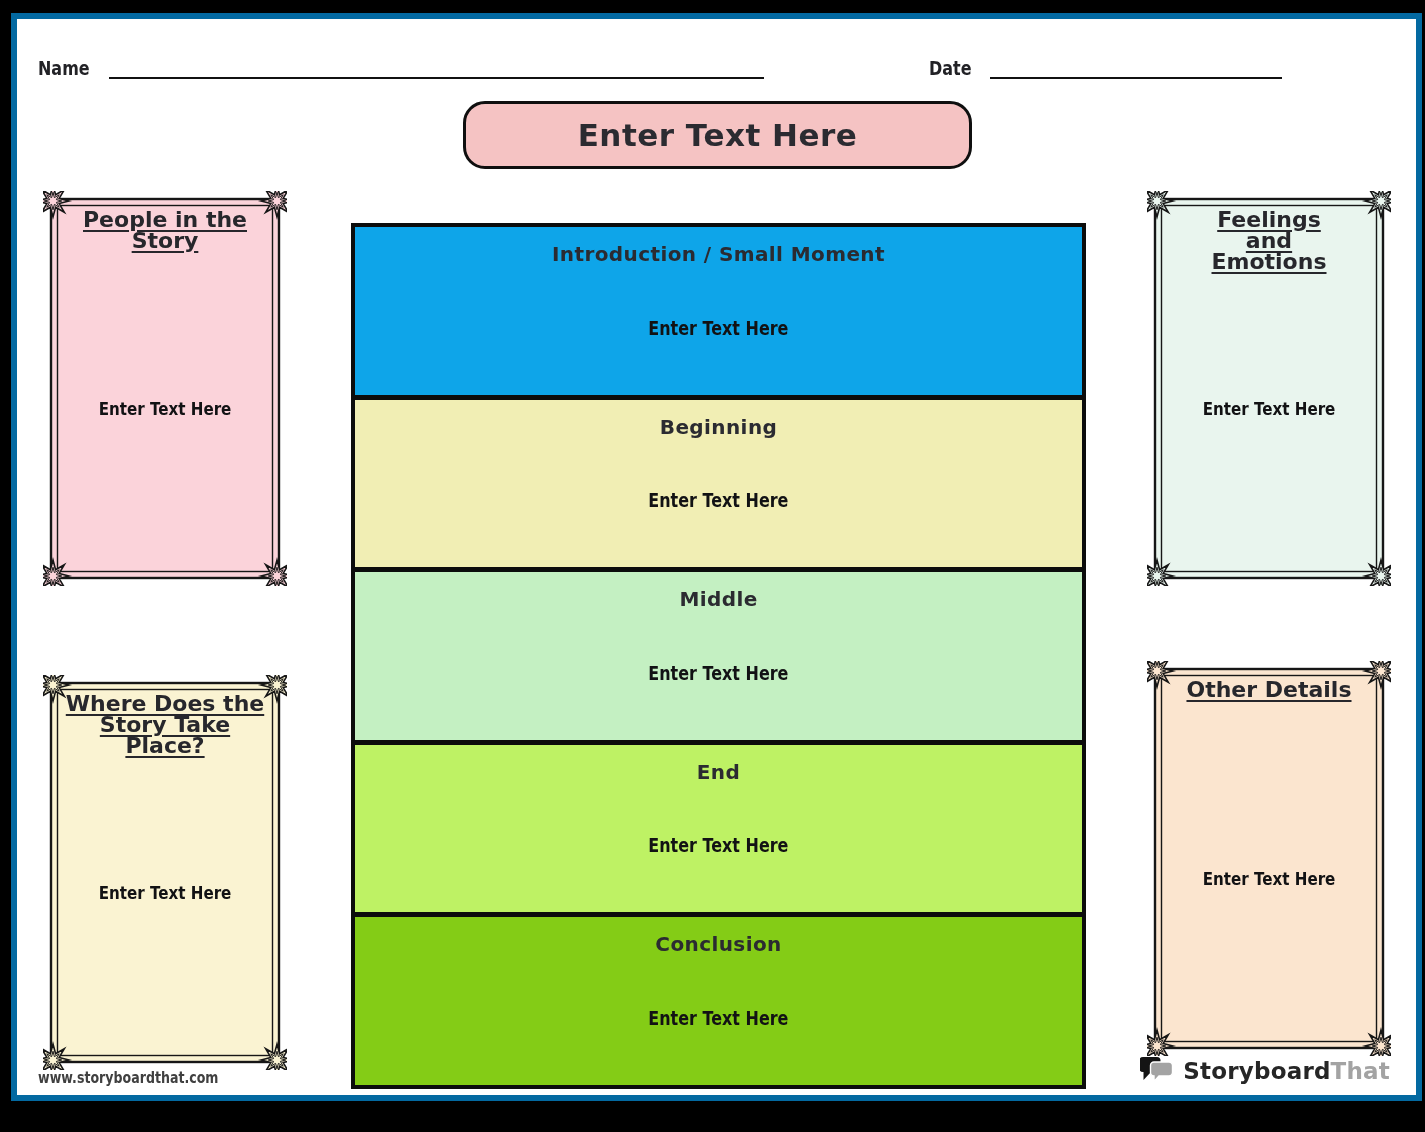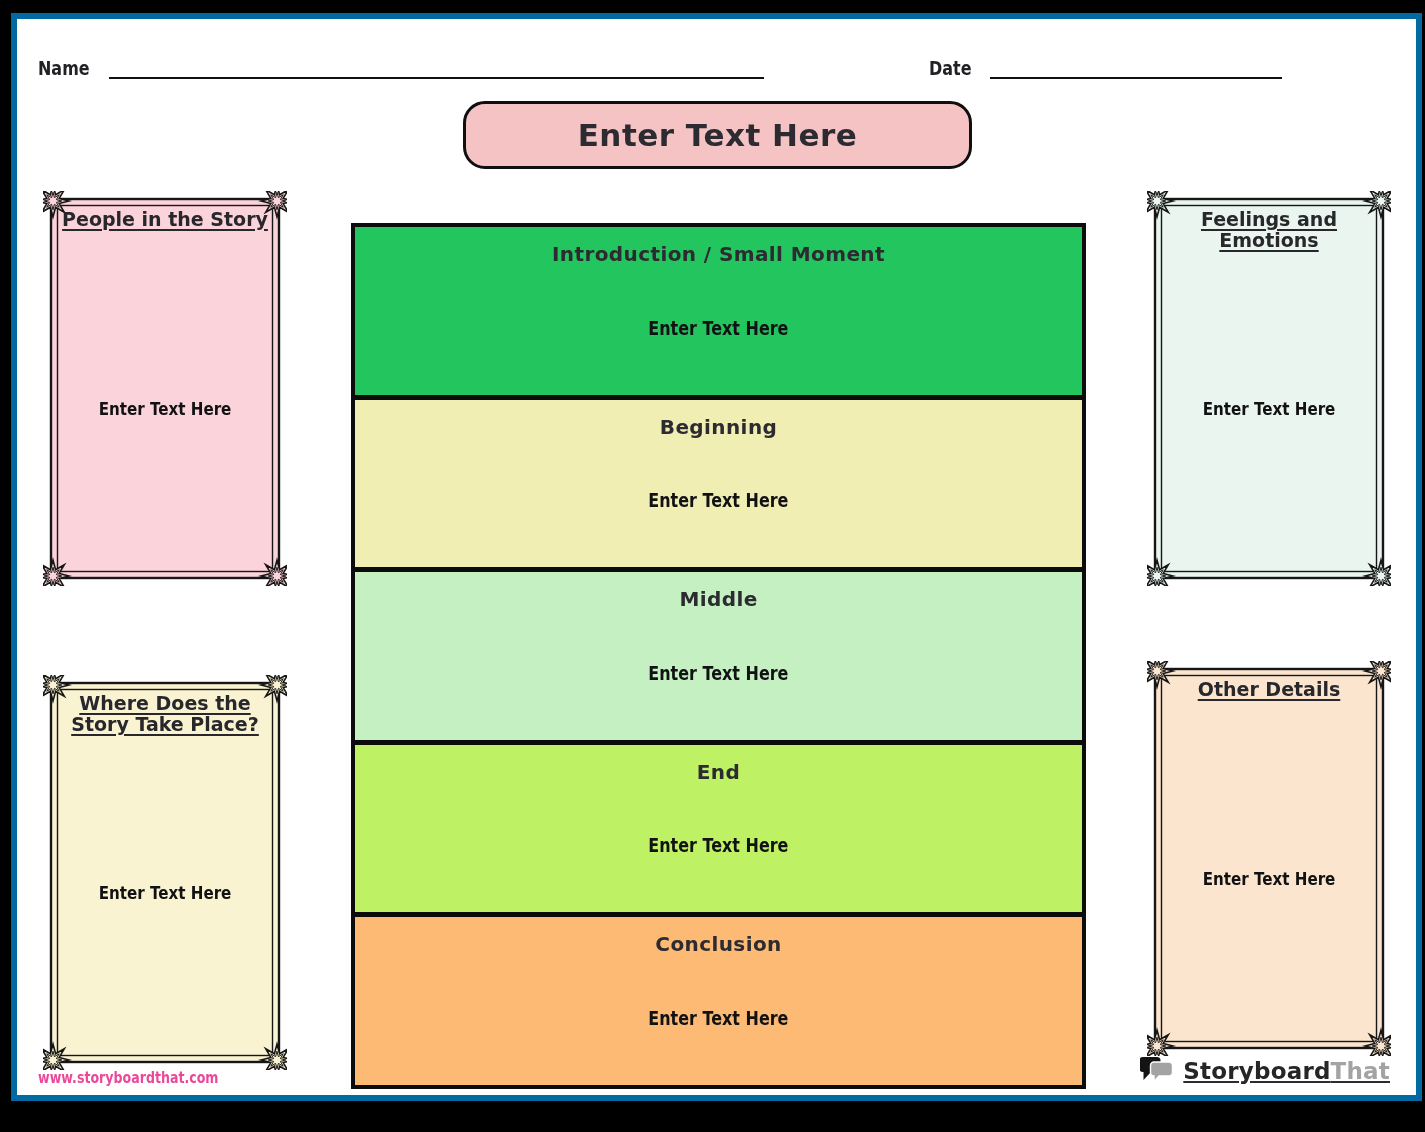"People in the Story" .panel-title { font-size: 19px -> 22px }
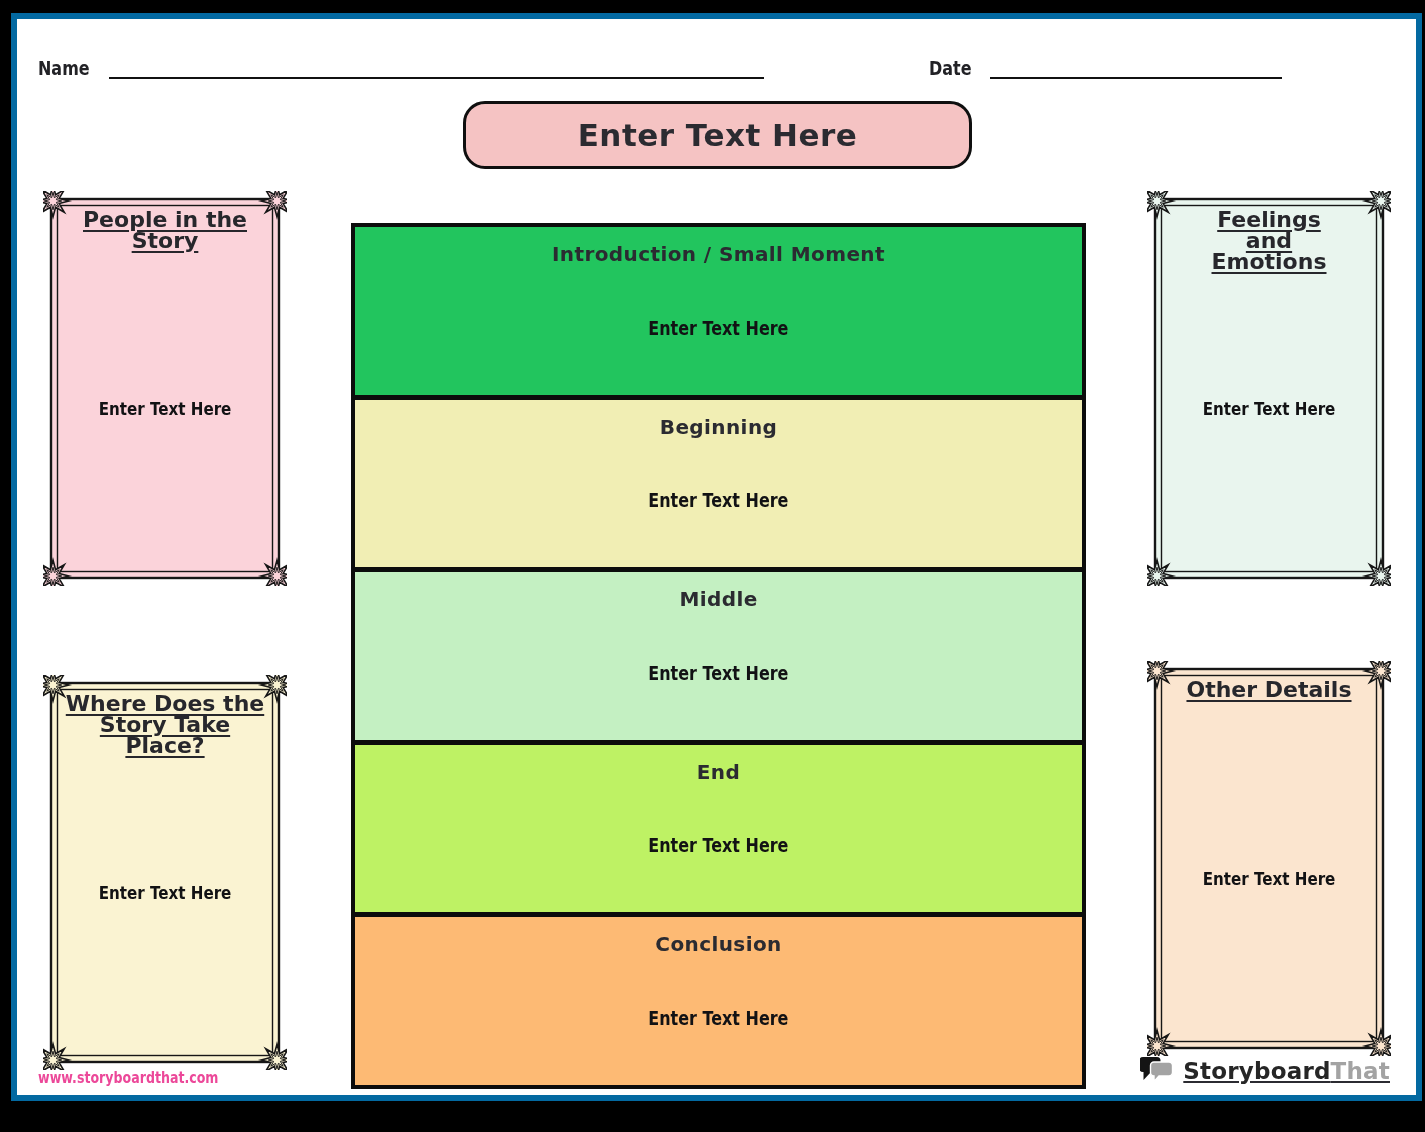"Introduction / Small Moment" div.story-row { background-color: #22c55e -> #0ea5e9 }
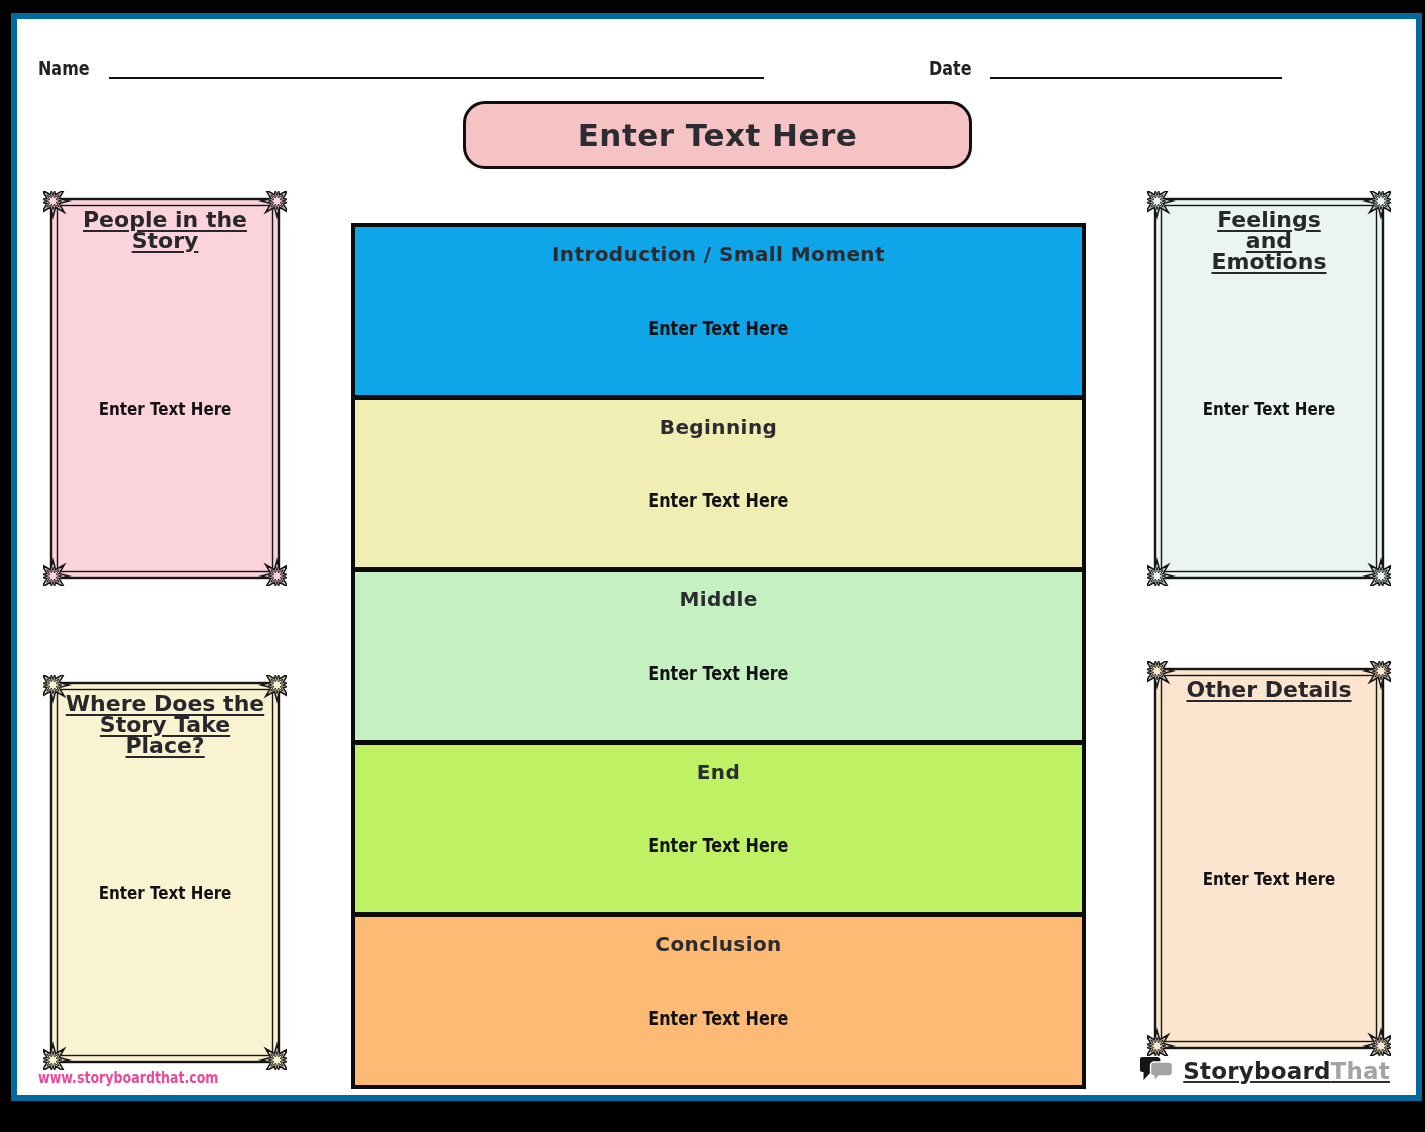"Conclusion" div.story-row { background-color: #fdba74 -> #84cc16 }
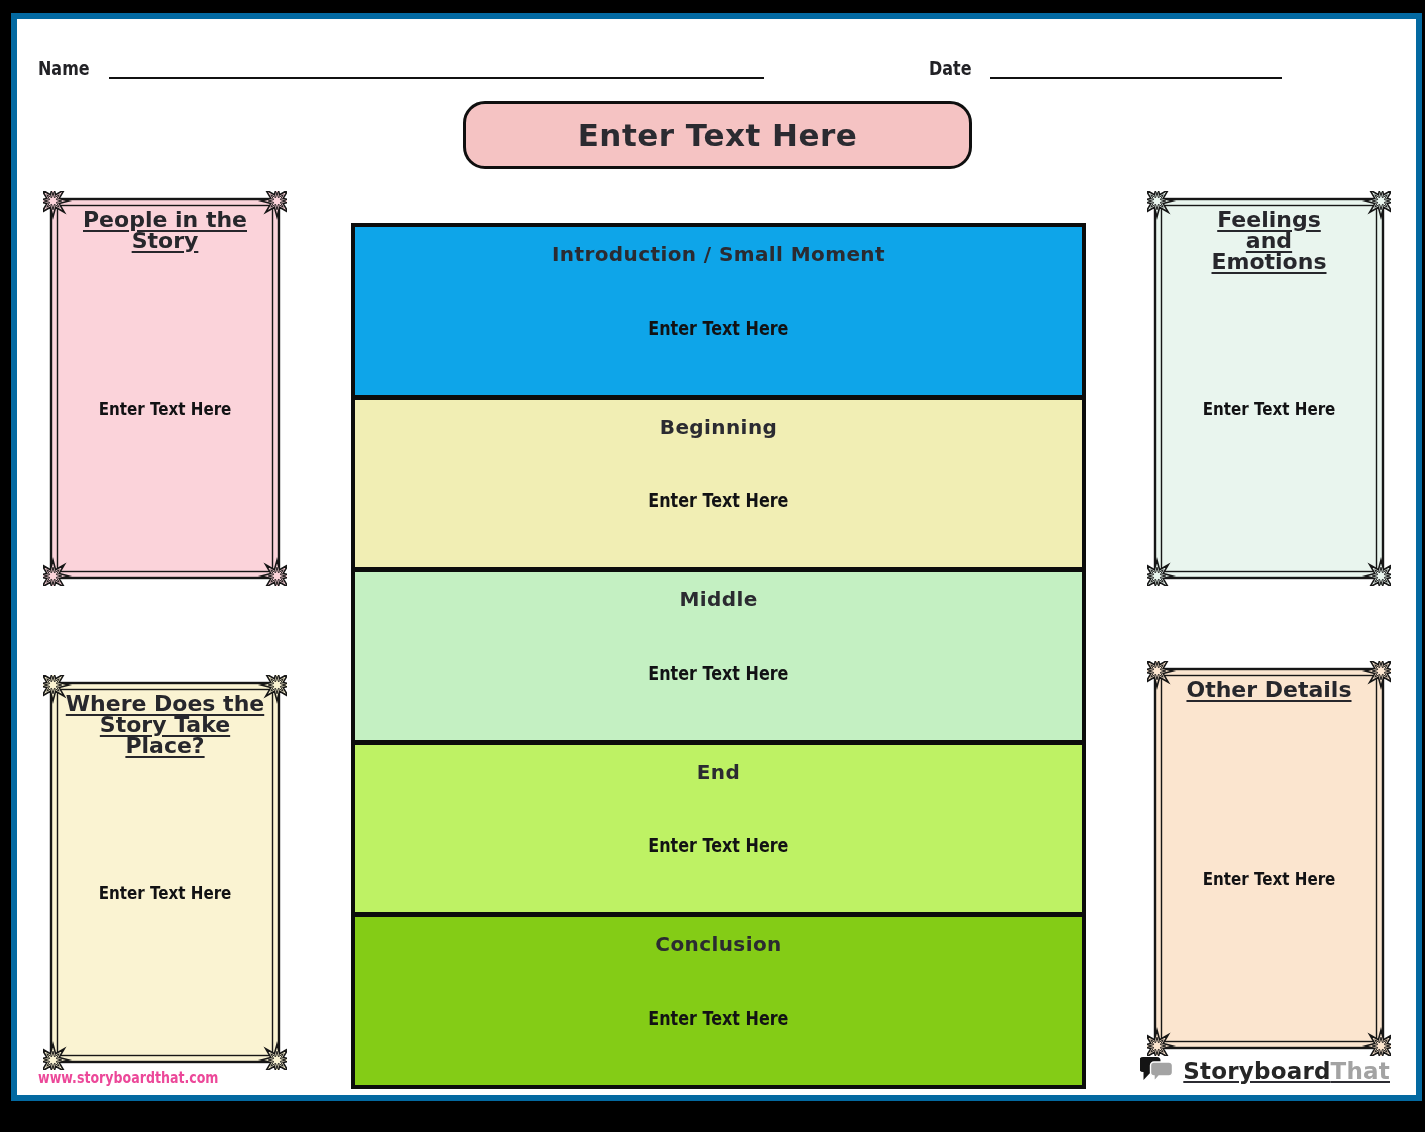"www.storyboardthat.com" .site-url { color: #ec4899 -> #404040 }
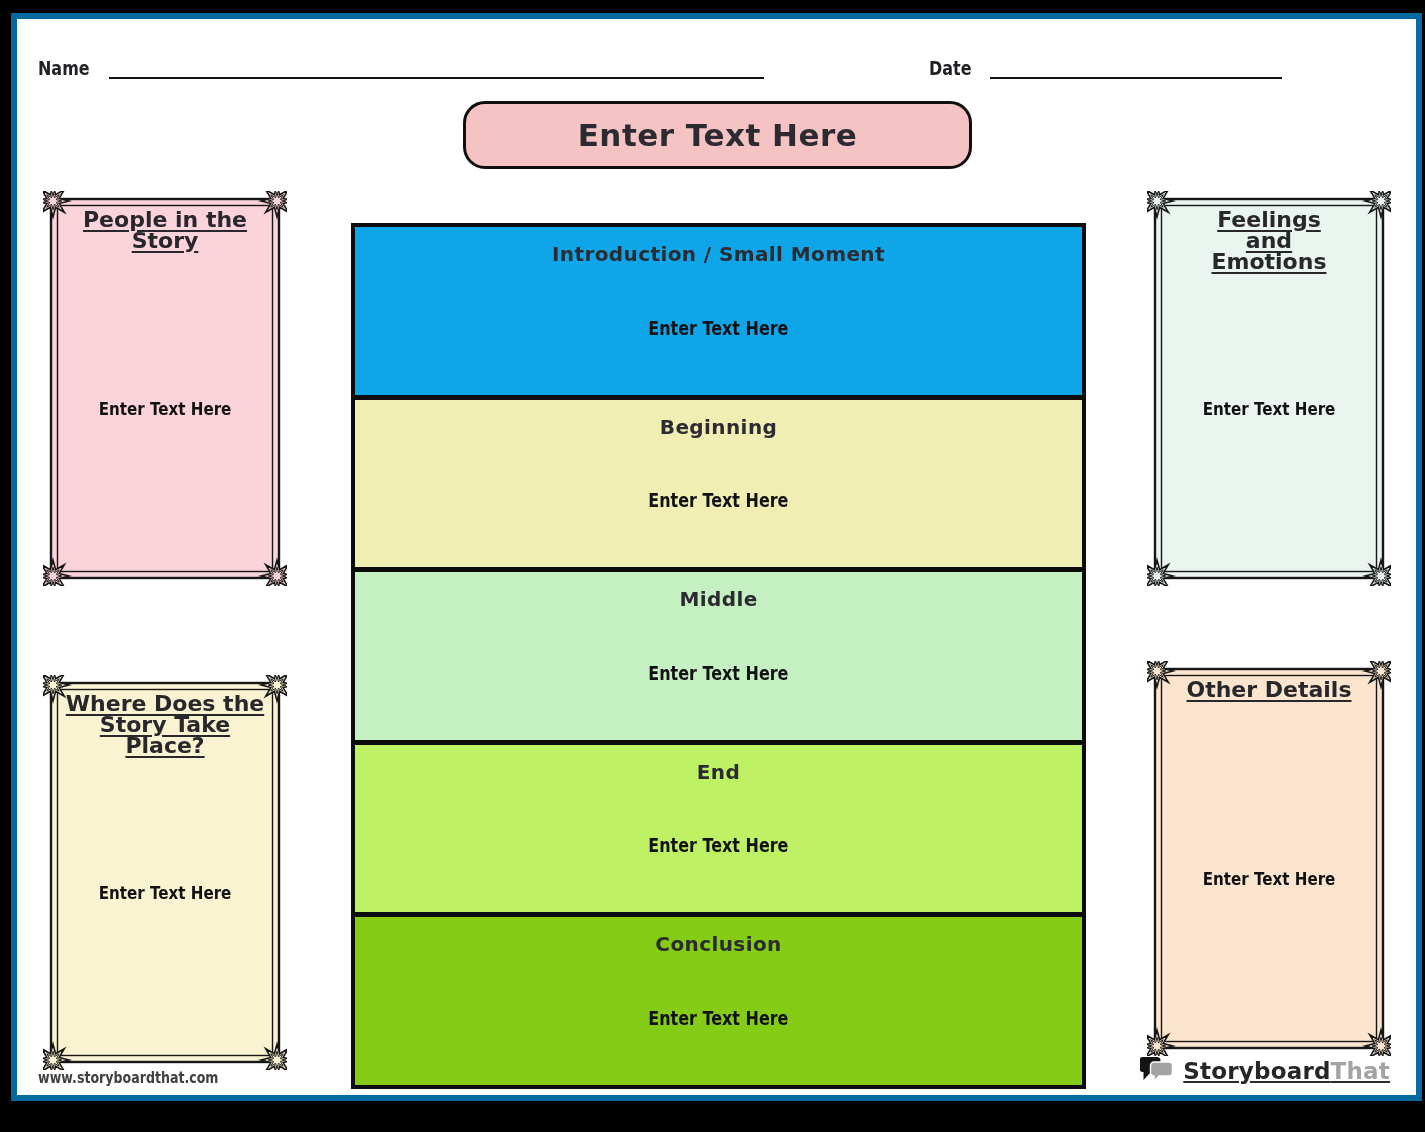"StoryboardThat" .logo { text-decoration: underline -> none }
